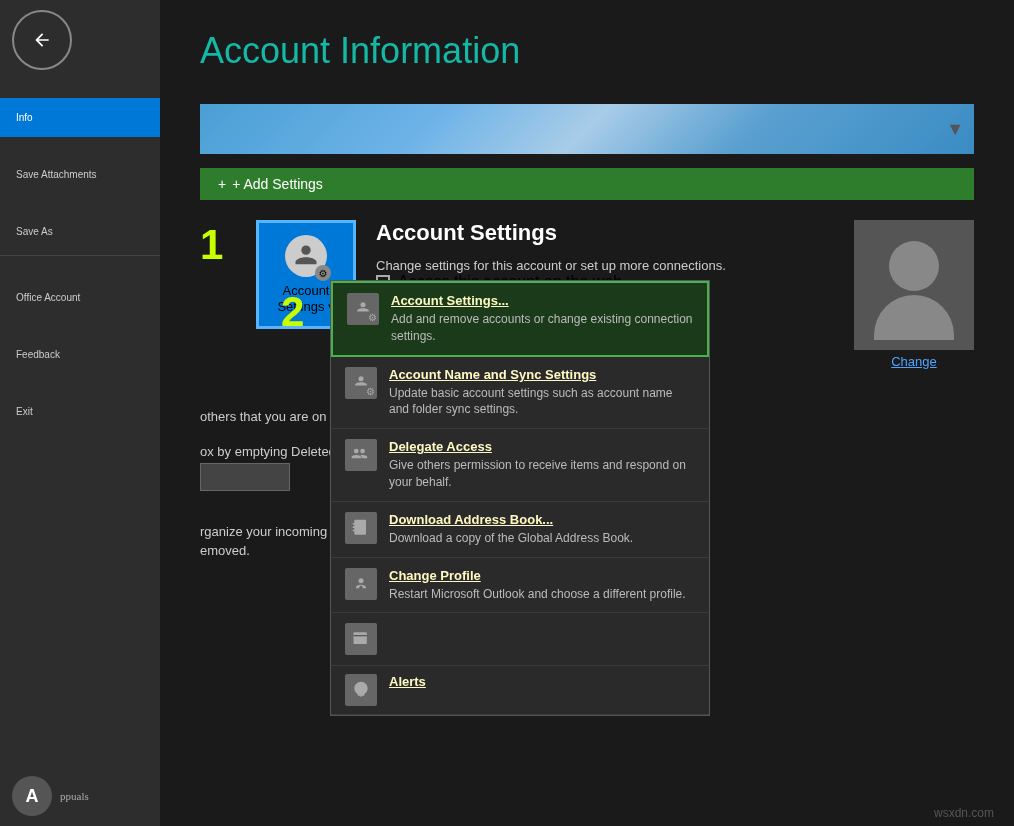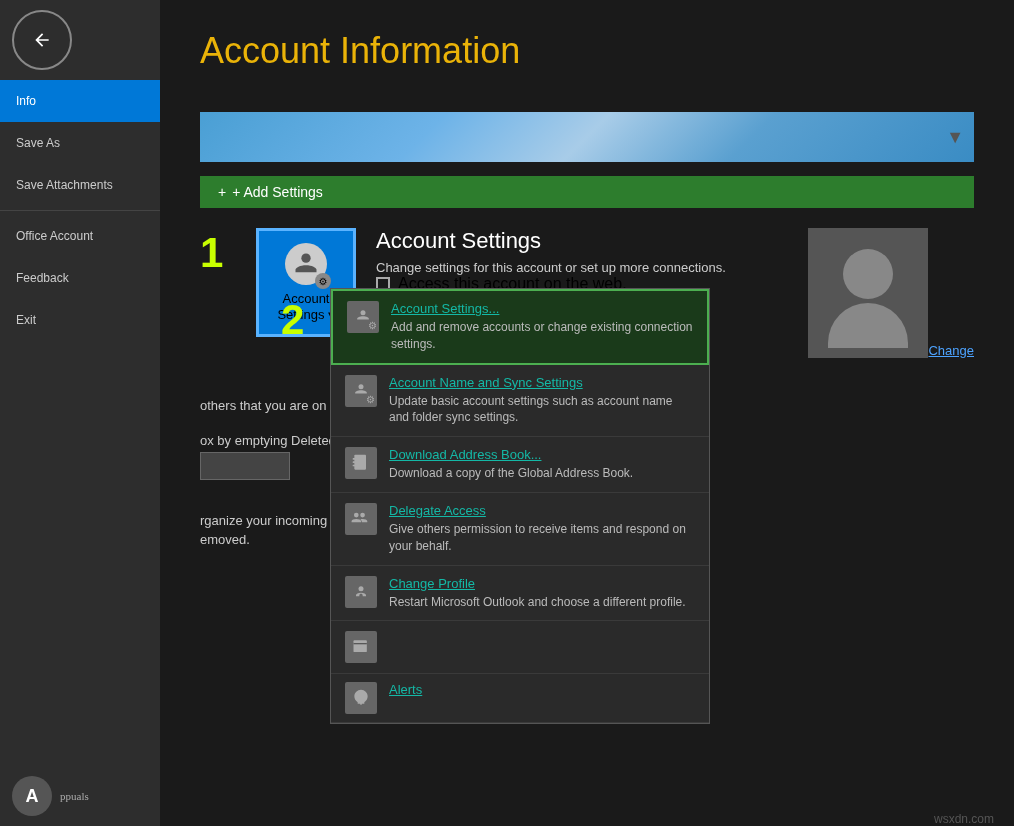"Account Information" .page-title { color: #eab308 -> #14b8a6; margin-bottom: 40px -> 32px }
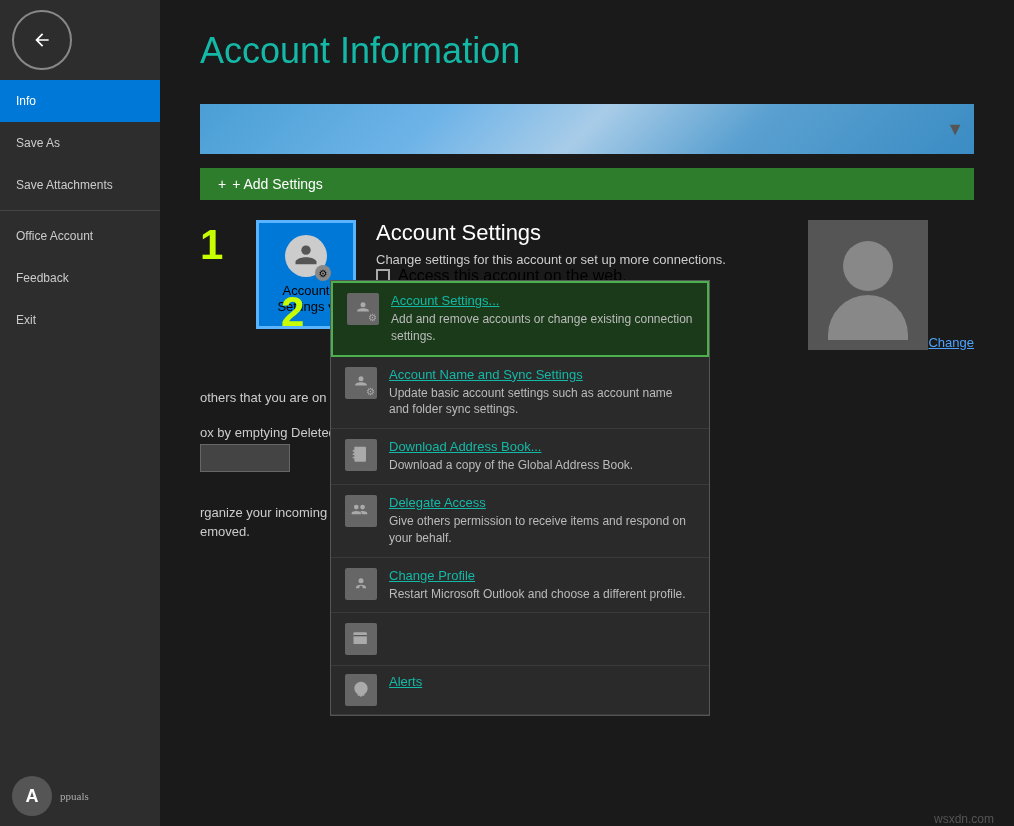"Info" .sidebar-item { font-size: 12px -> 10px; margin-top: none -> 18px }
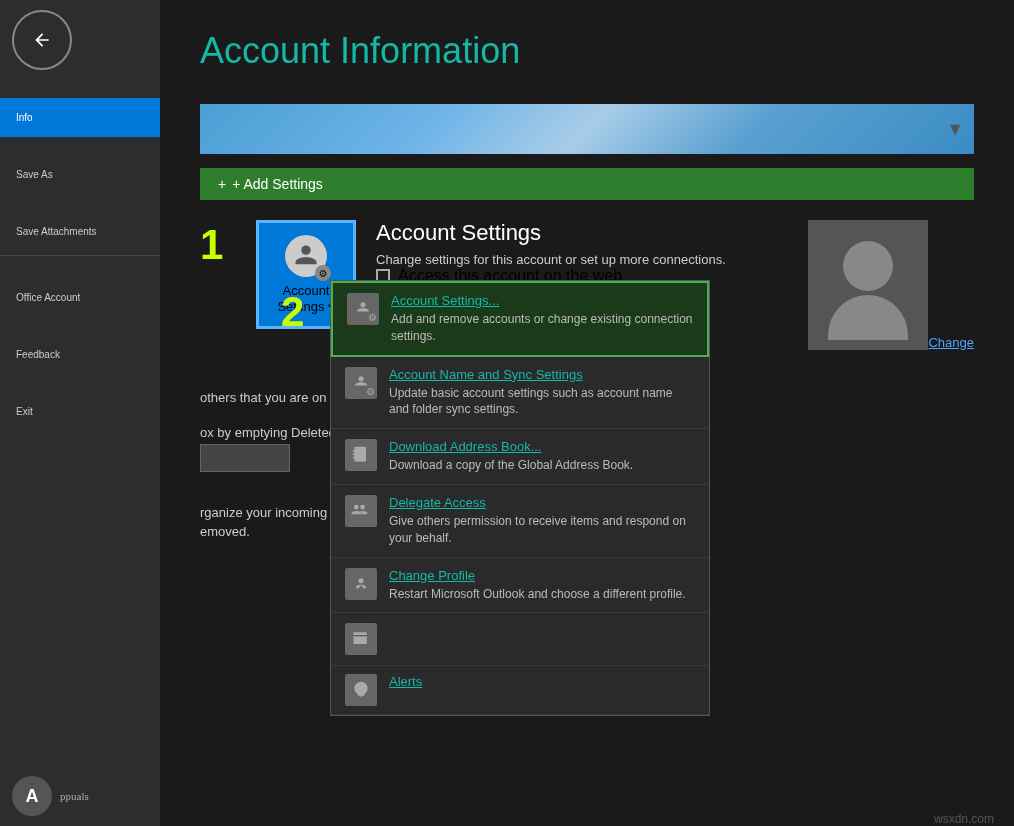"Save As" div.sidebar-item { order: before "Save Attachments" -> after "Save Attachments" }
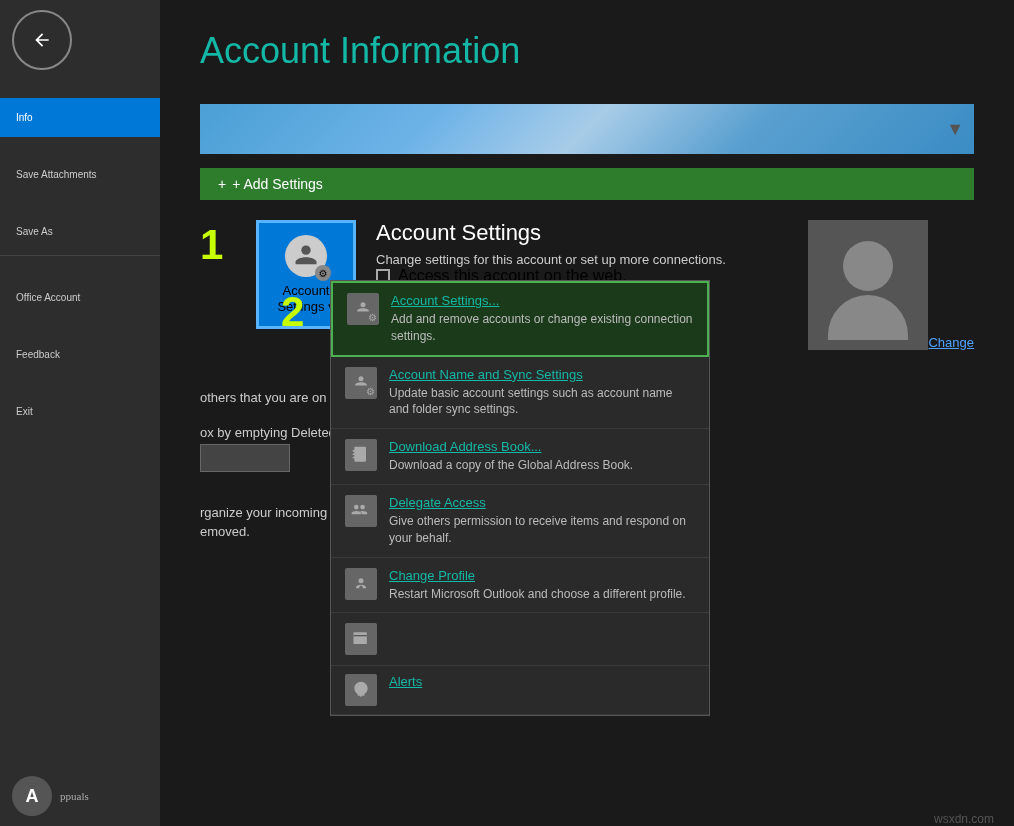"Account Settings" .account-settings-text h2 { font-weight: 400 -> 700; margin-bottom: 6px -> 12px }
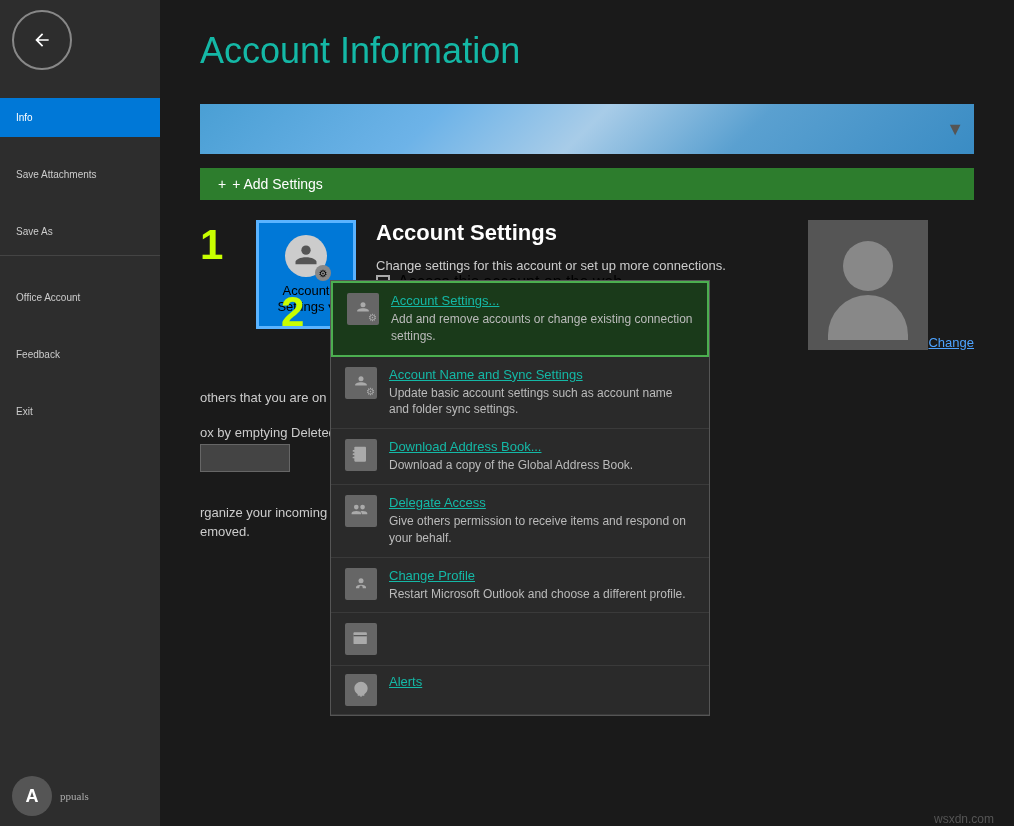"Account Settings..." .dropdown-item-text h3 { color: #14b8a6 -> #fef9c3; font-weight: 400 -> 700 }
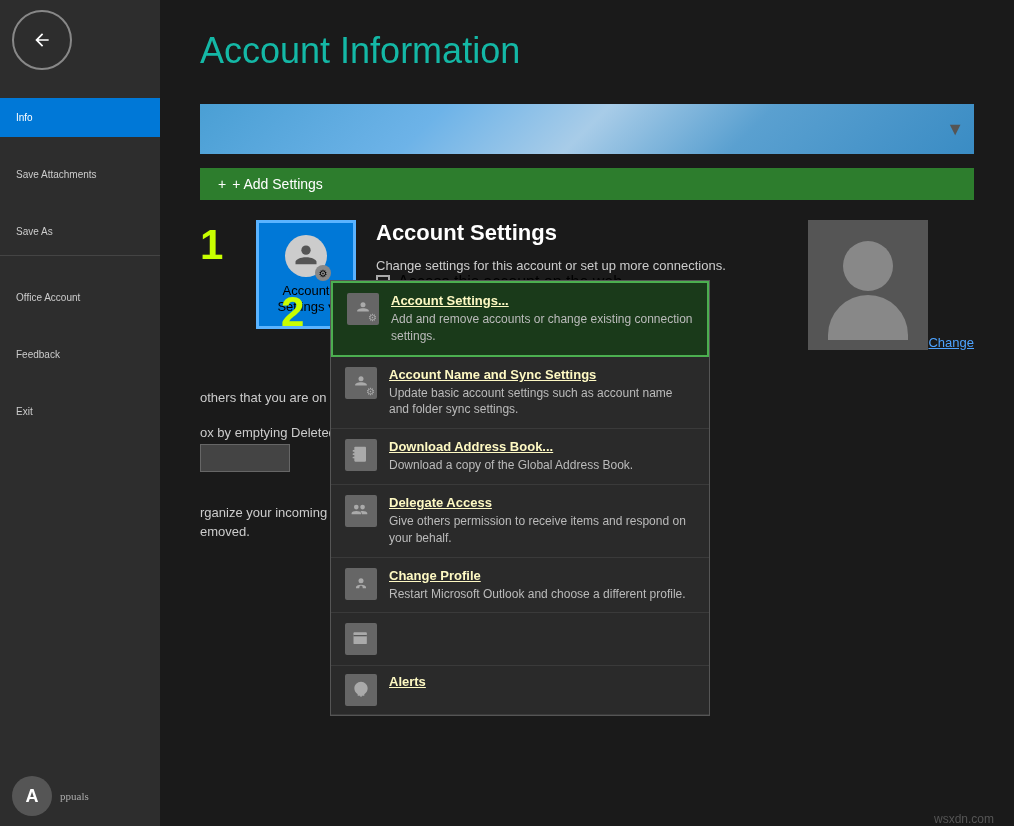"Change" div { align-items: flex-end -> center; flex-direction: row -> column }
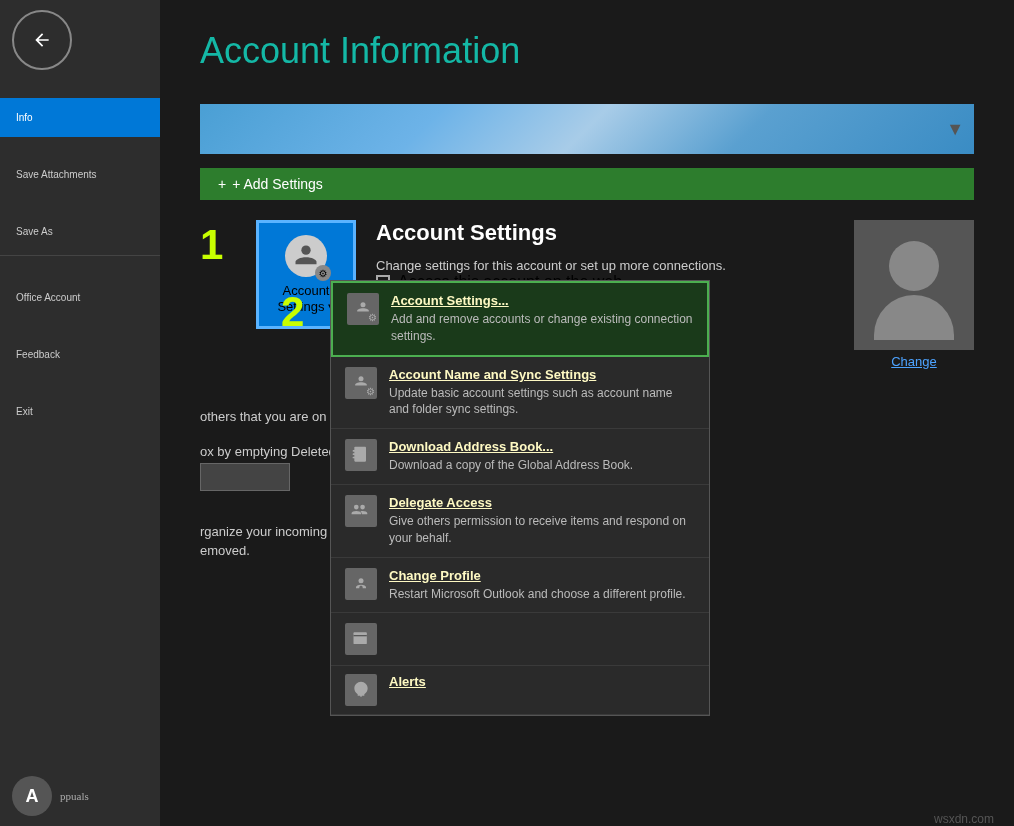"Download Address Book..." div.dropdown-item { order: before "Delegate Access" -> after "Delegate Access" }
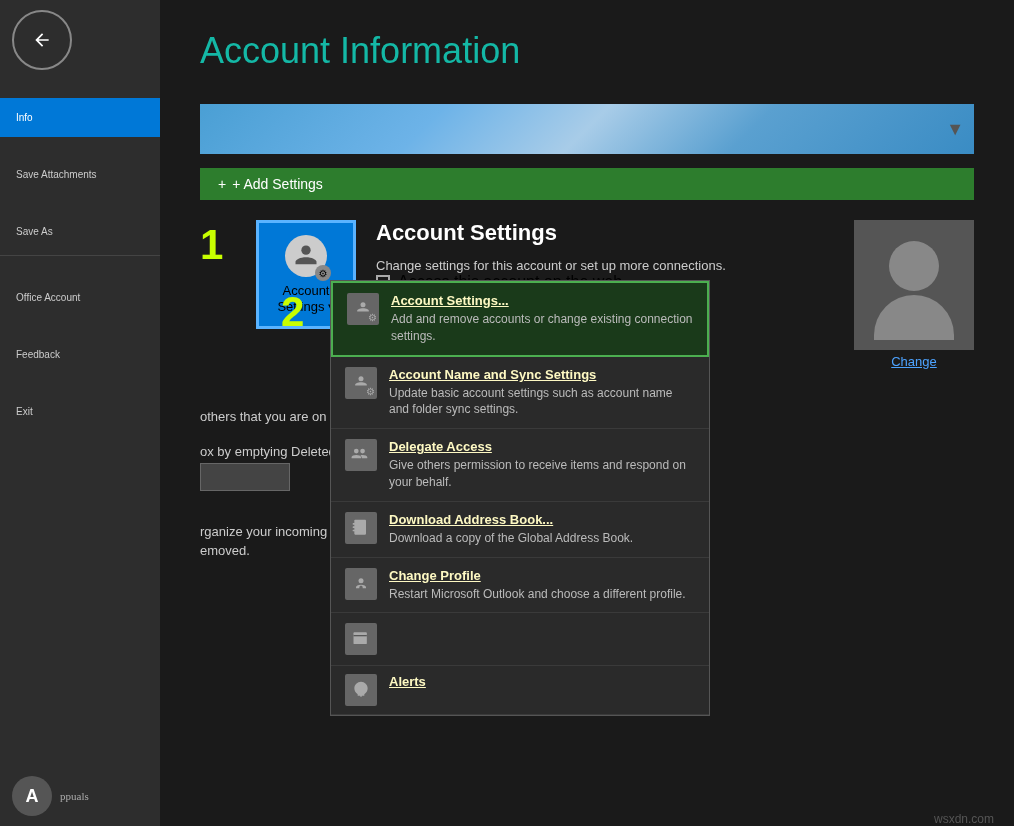"wsxdn.com" .watermark { bottom: 0 -> 6px }
